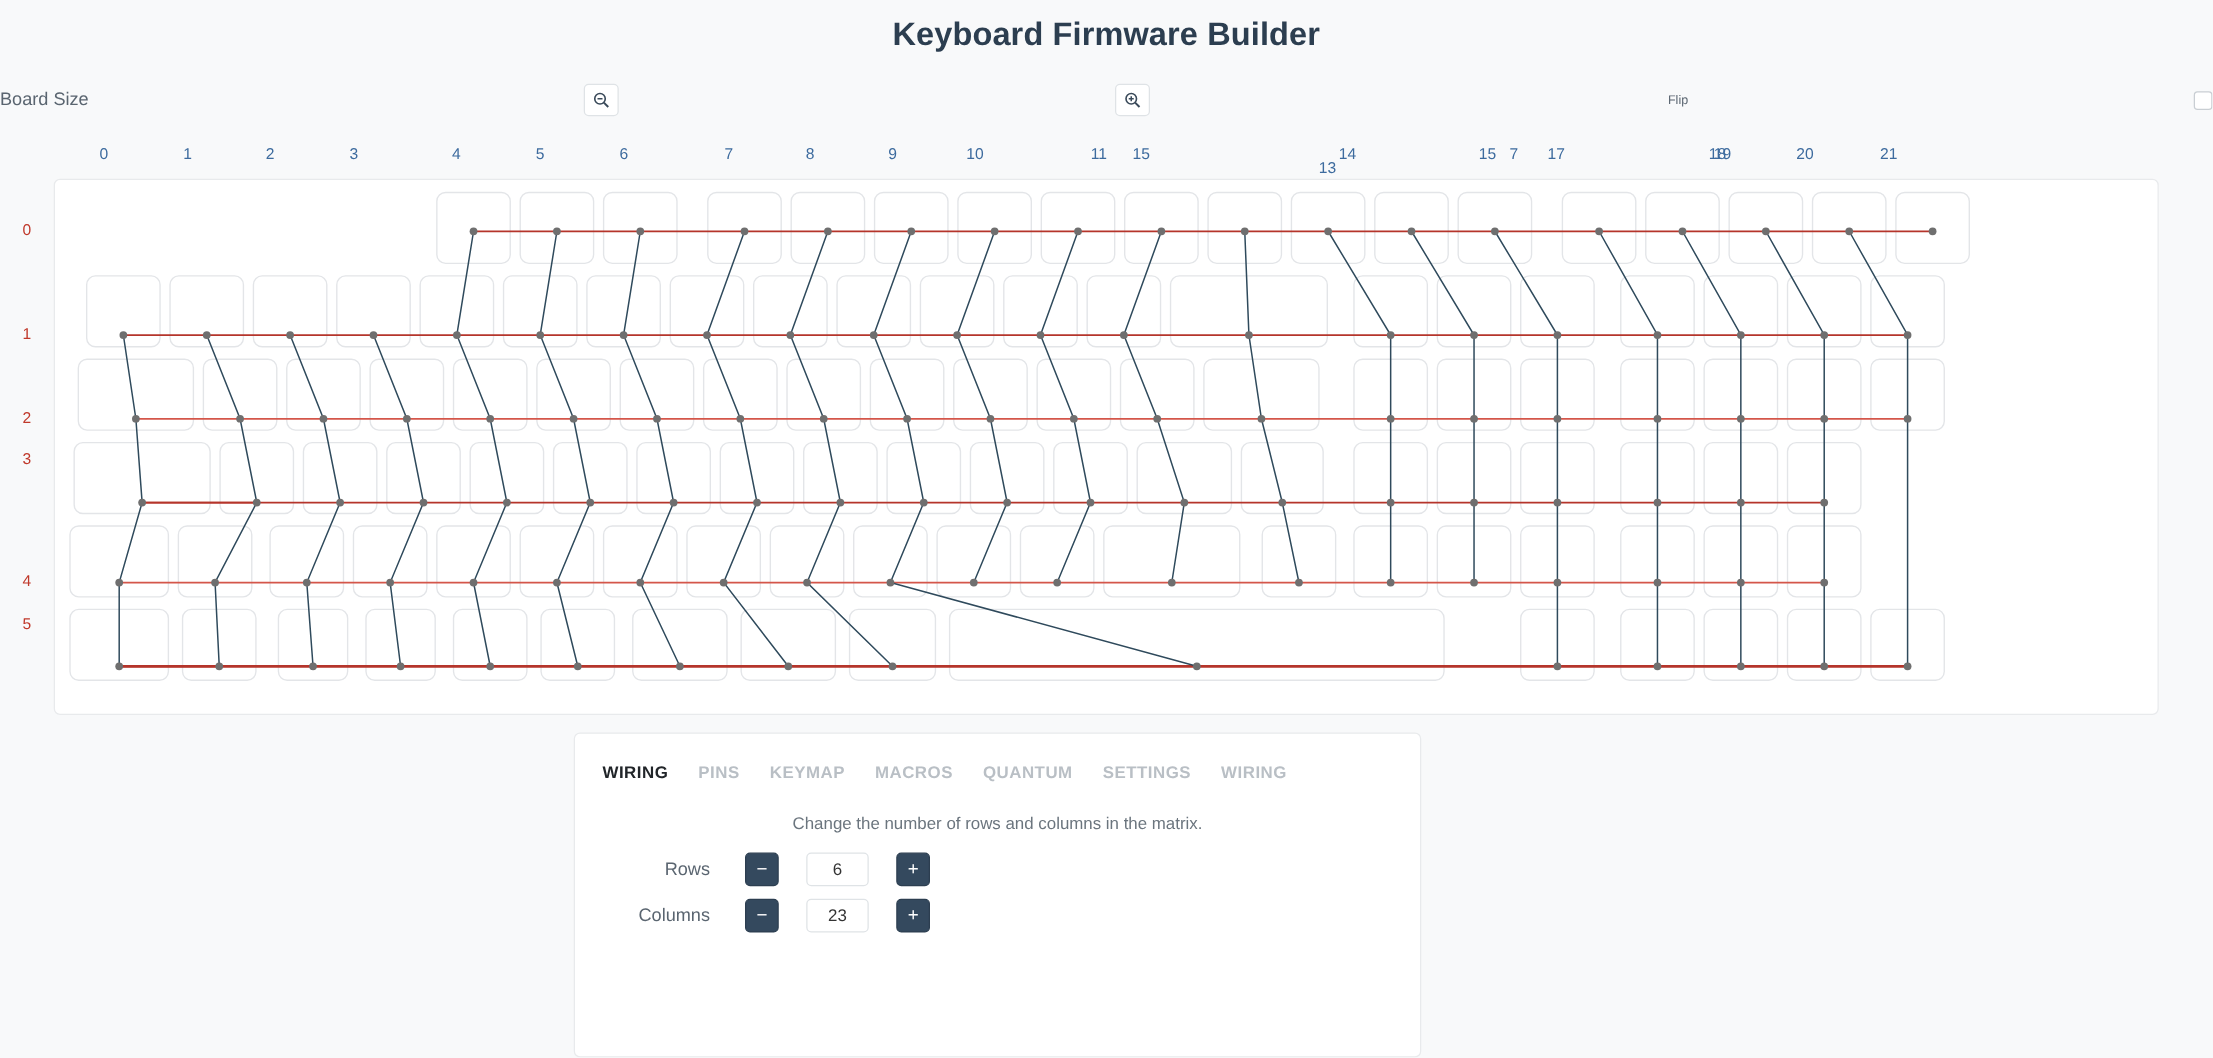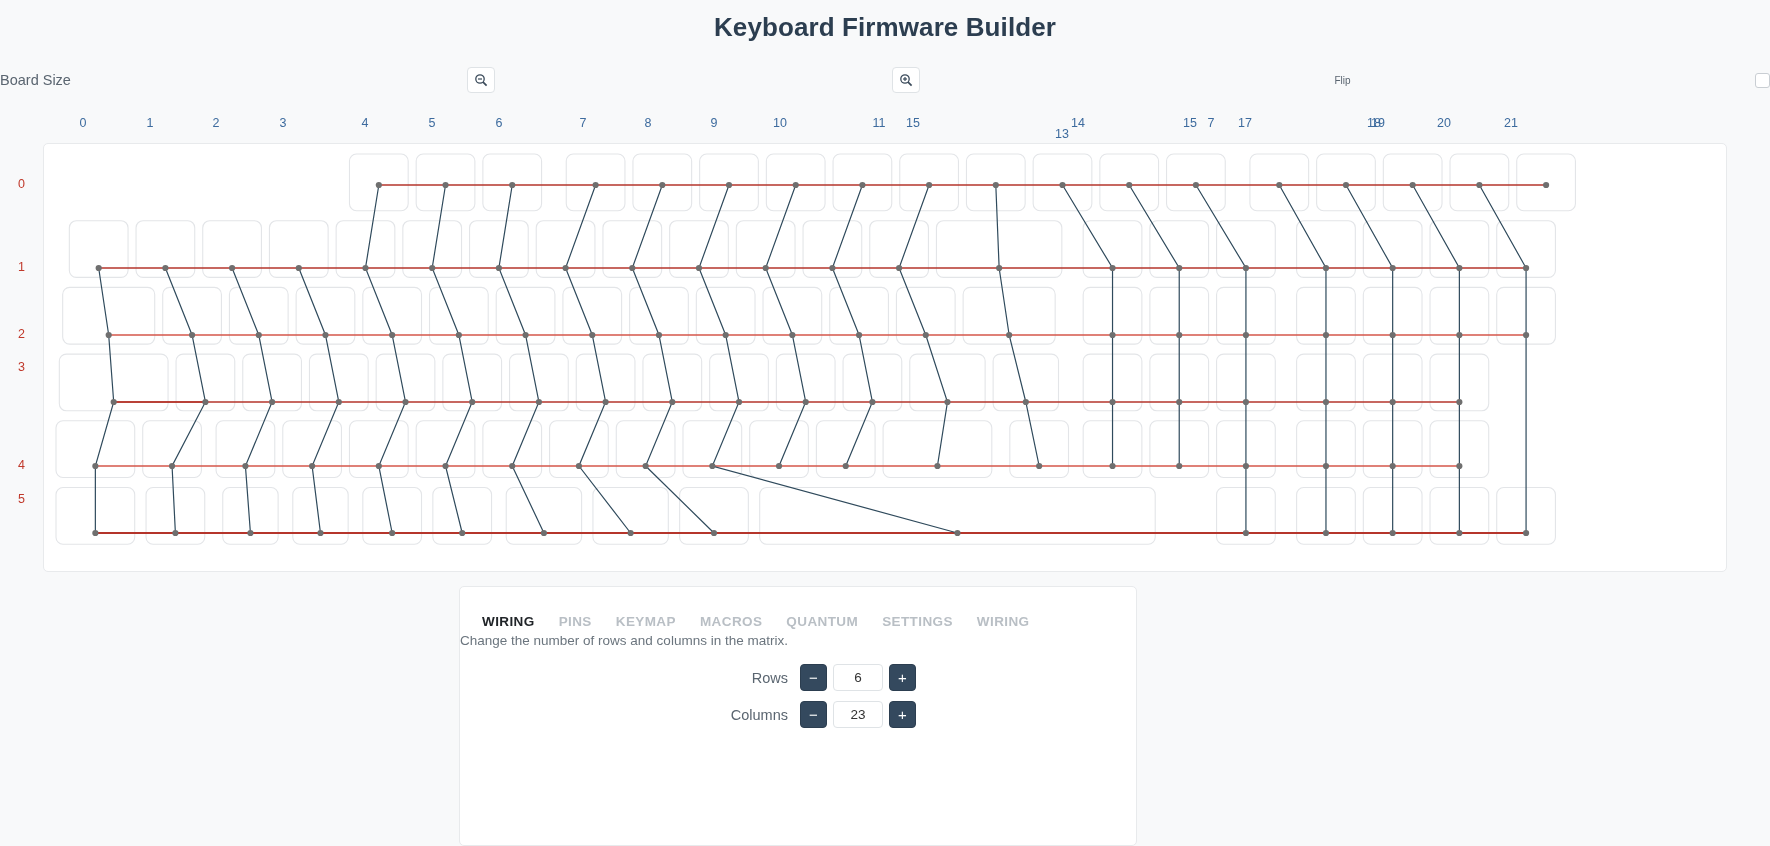"WIRING" .tabs { align-items: flex-end -> center }
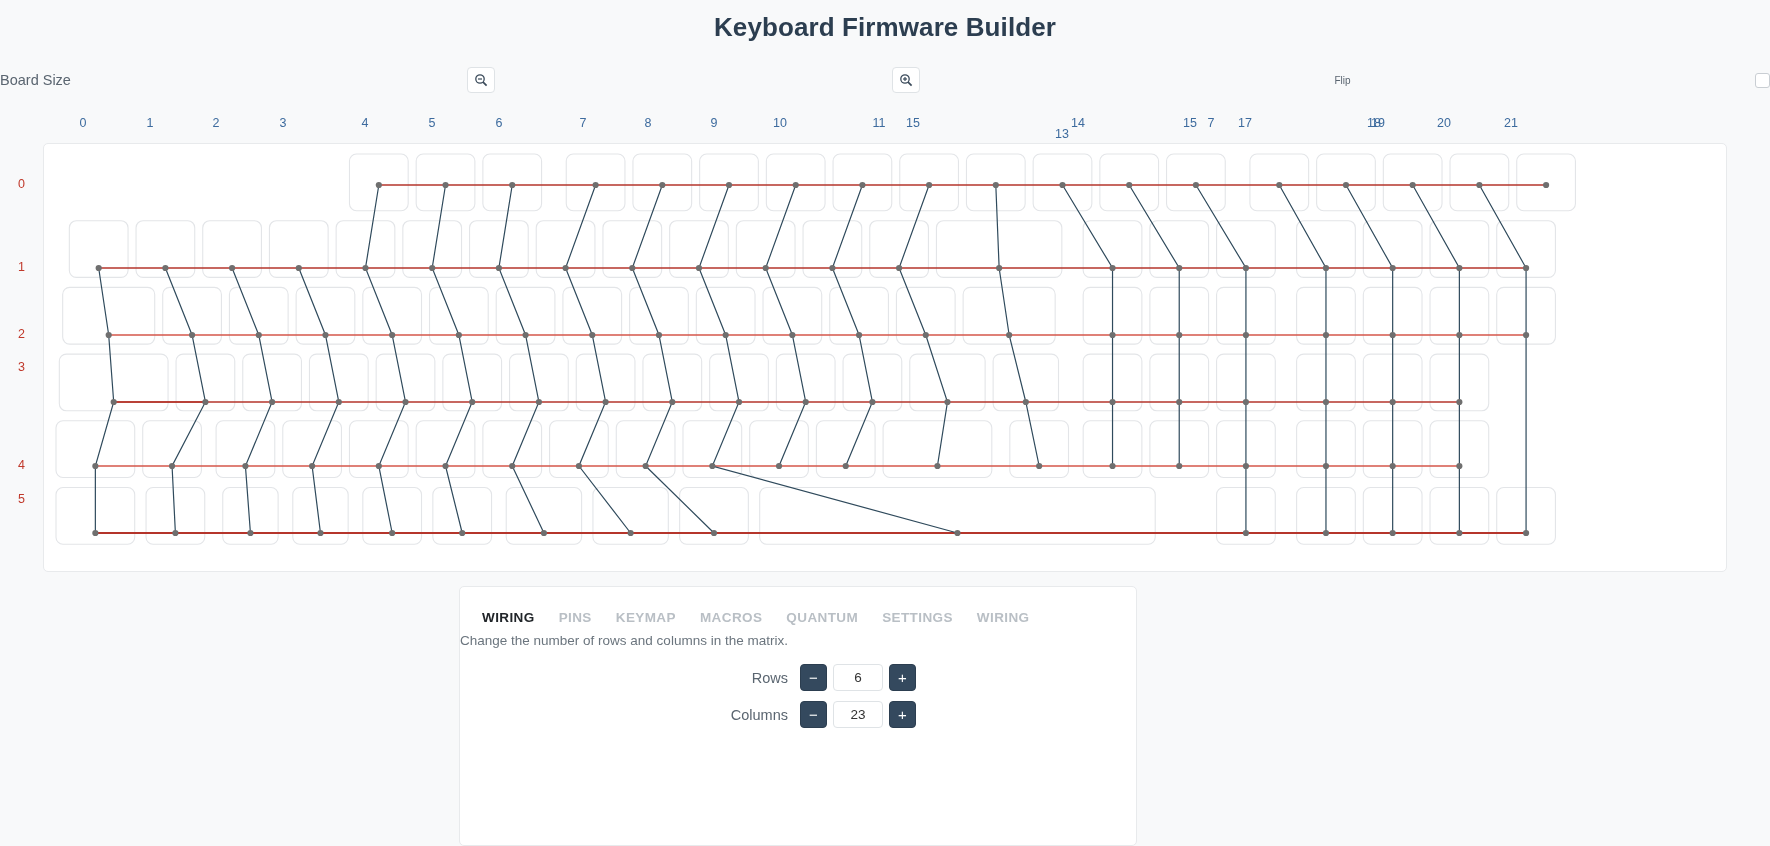"Change the number of rows" .card-hint { margin-top: none -> 18px; text-align: none -> center }
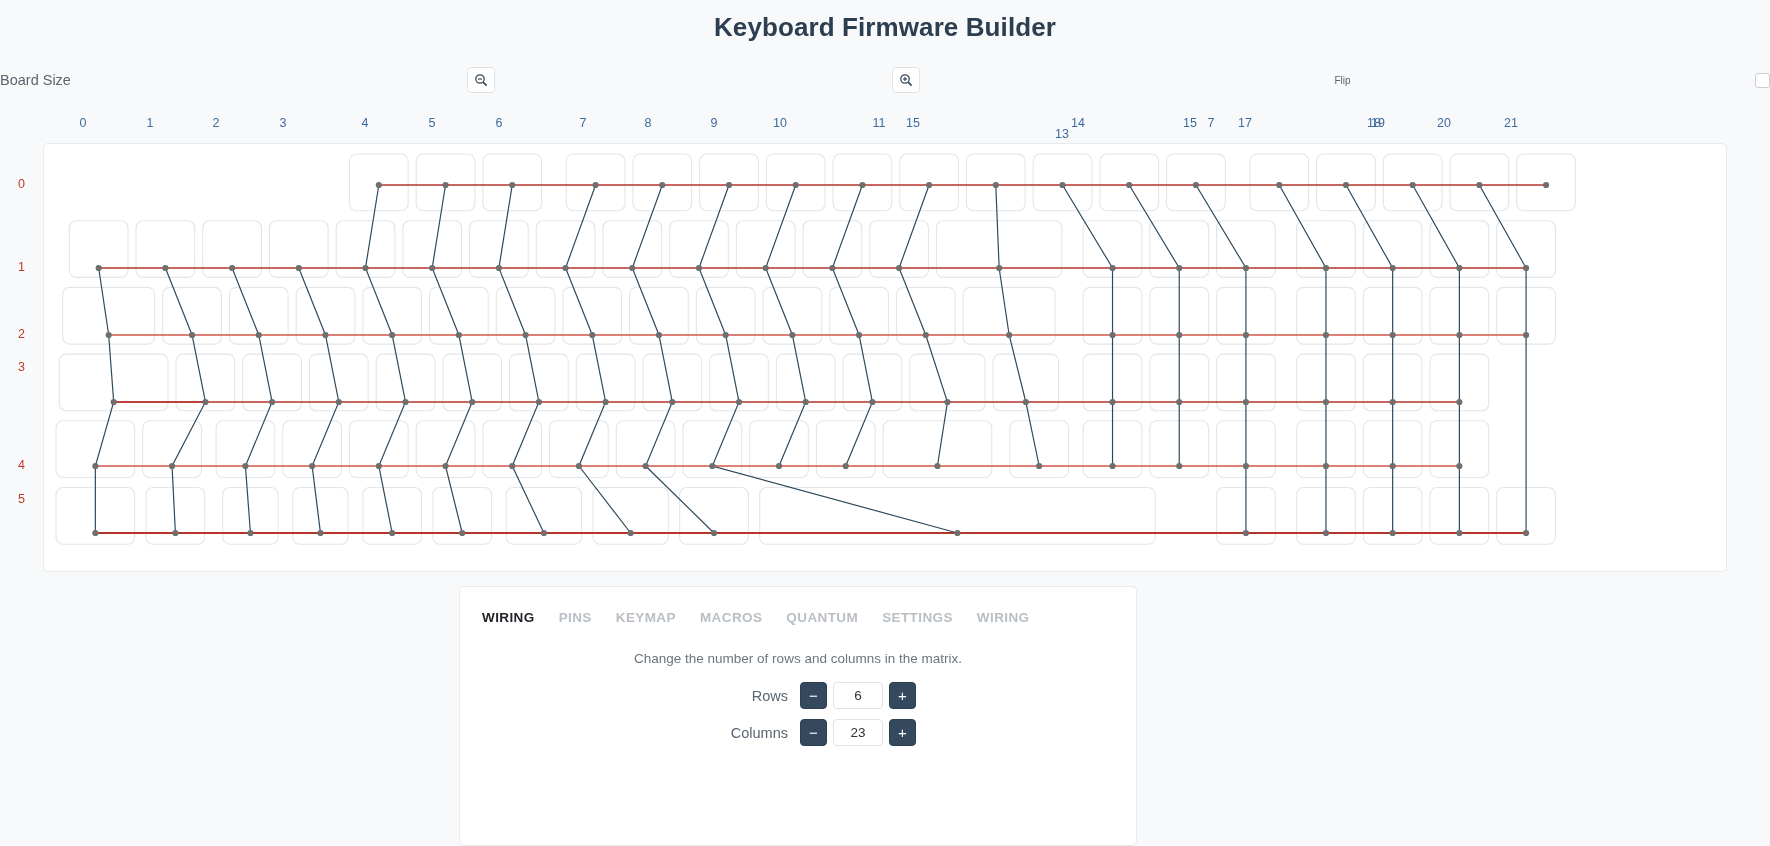"Rows" .stepper-row { gap: 0 -> 16px; justify-content: center -> flex-start }
